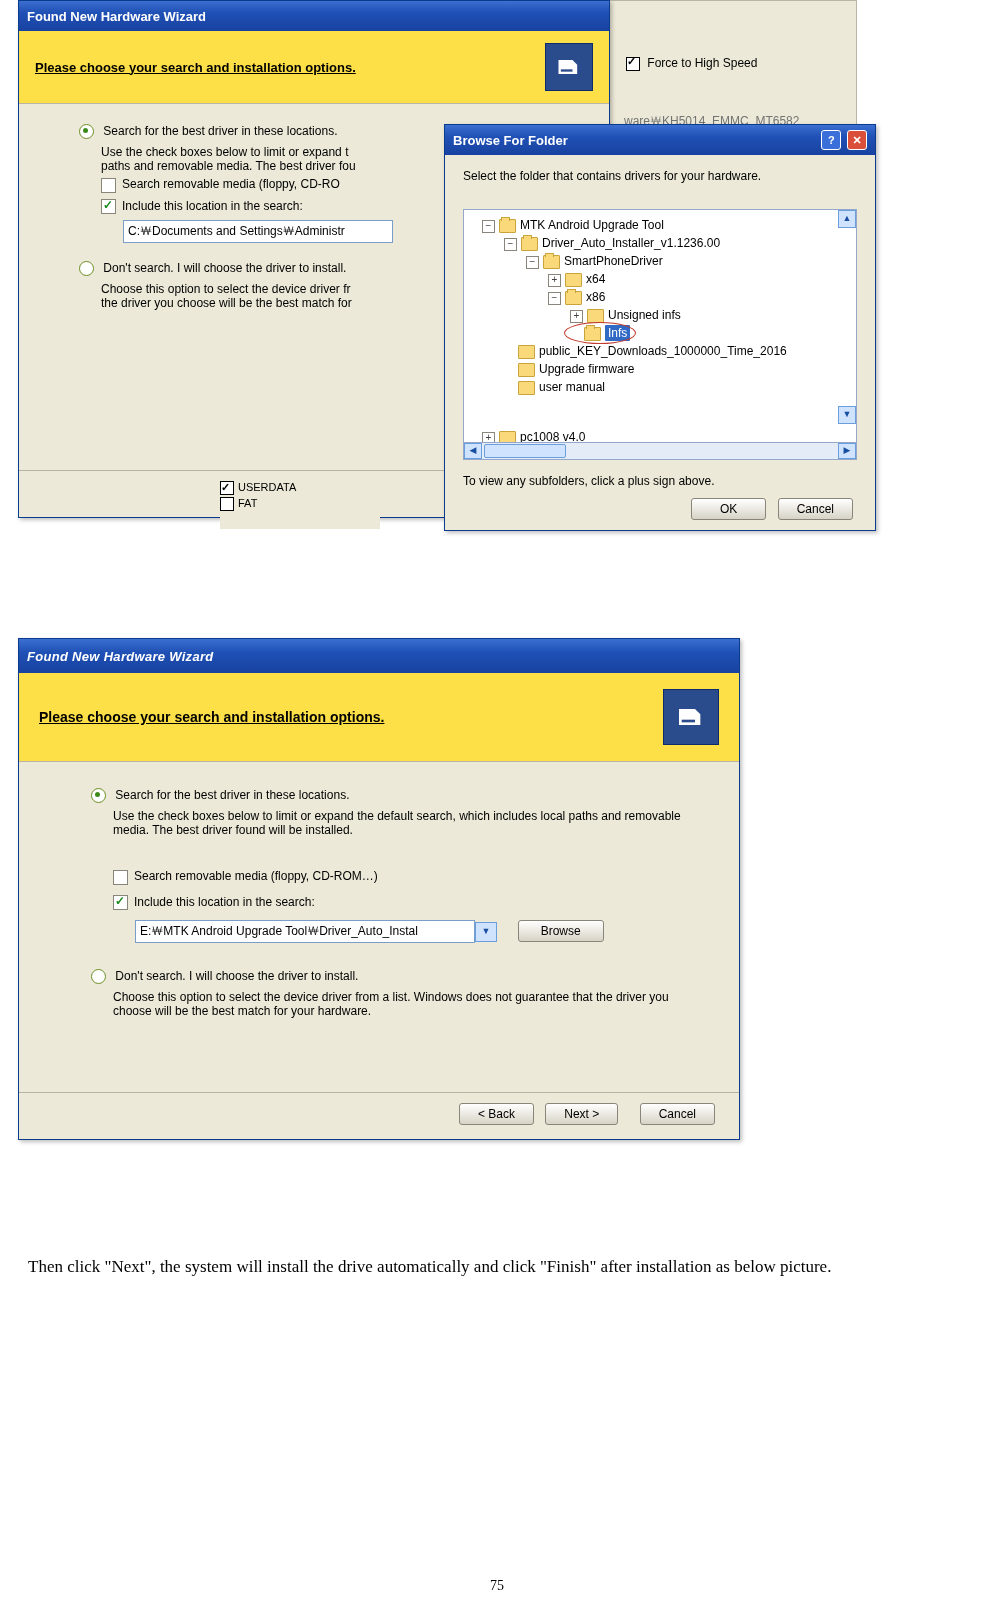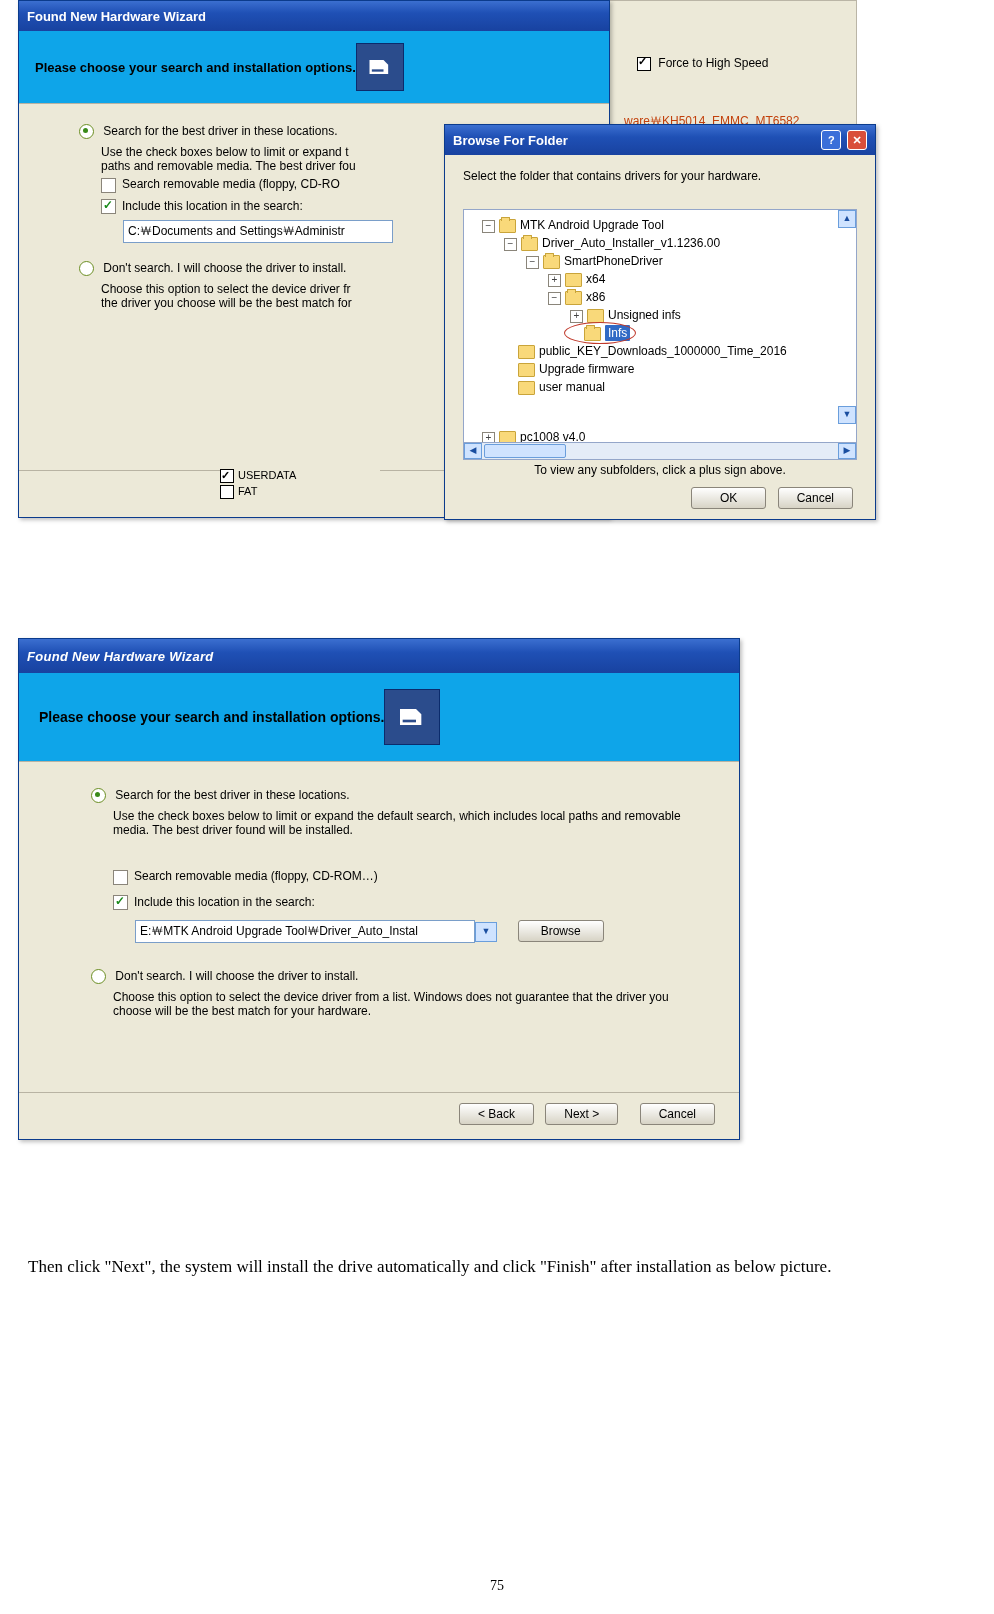"Please choose your search and" .wizard-header { background: #0ea5e9 -> #fde047; justify-content: none -> space-between; text-decoration: none -> underline }
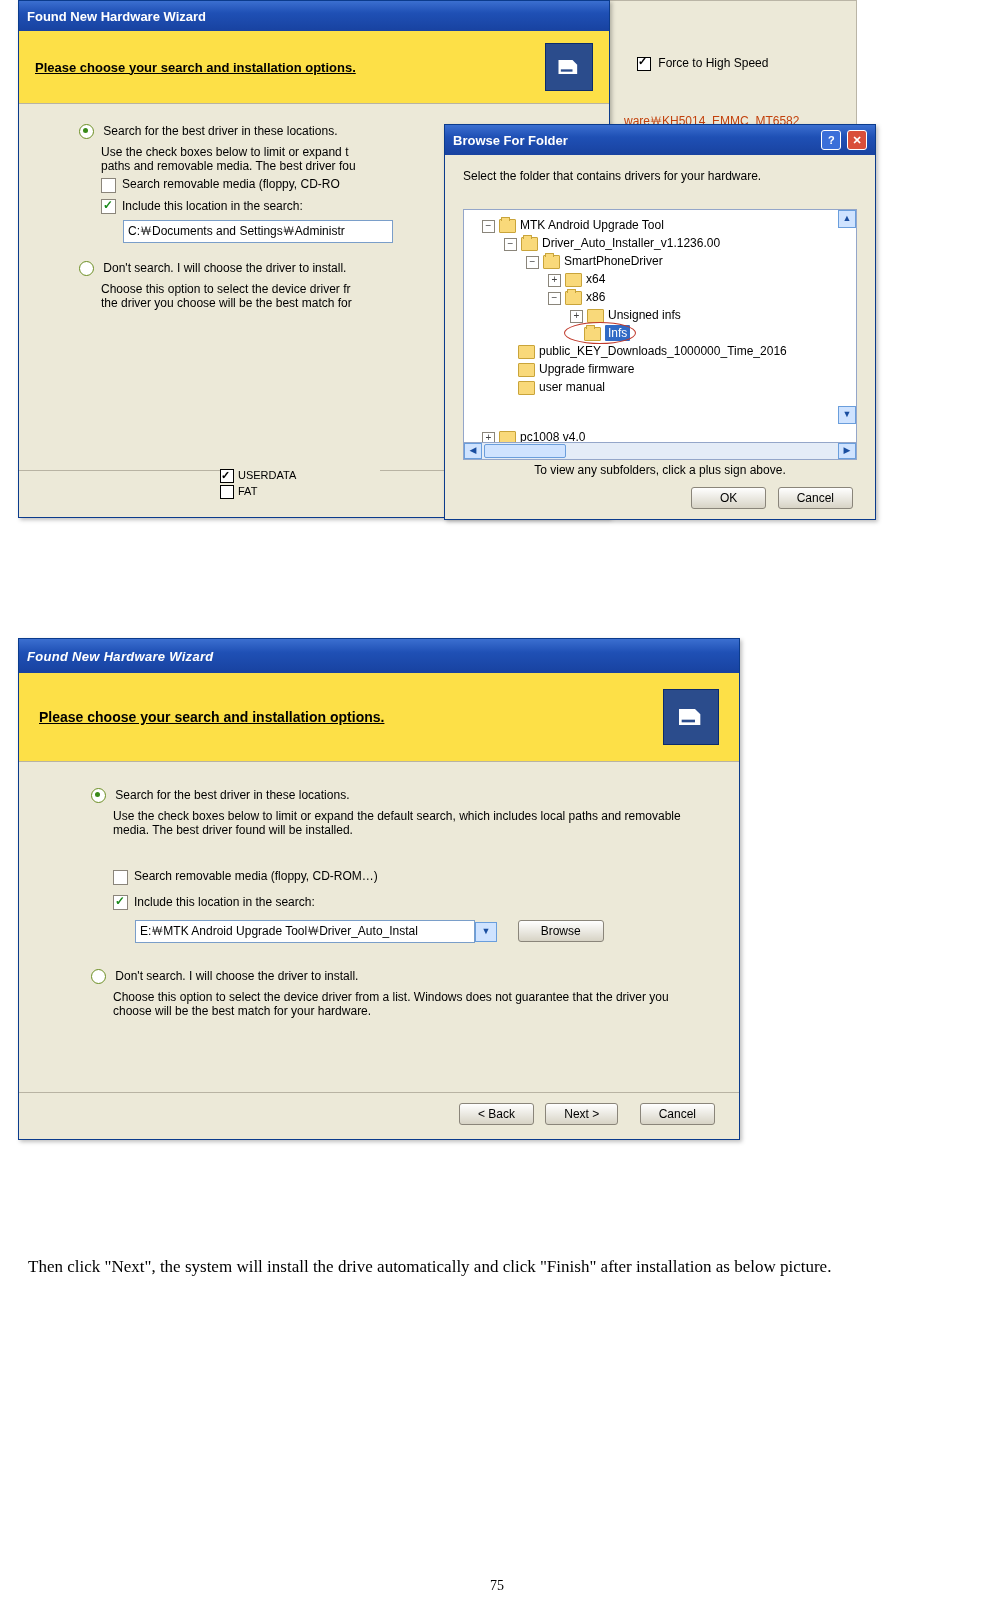"Force to High Speed" div { left: 31px -> 20px }
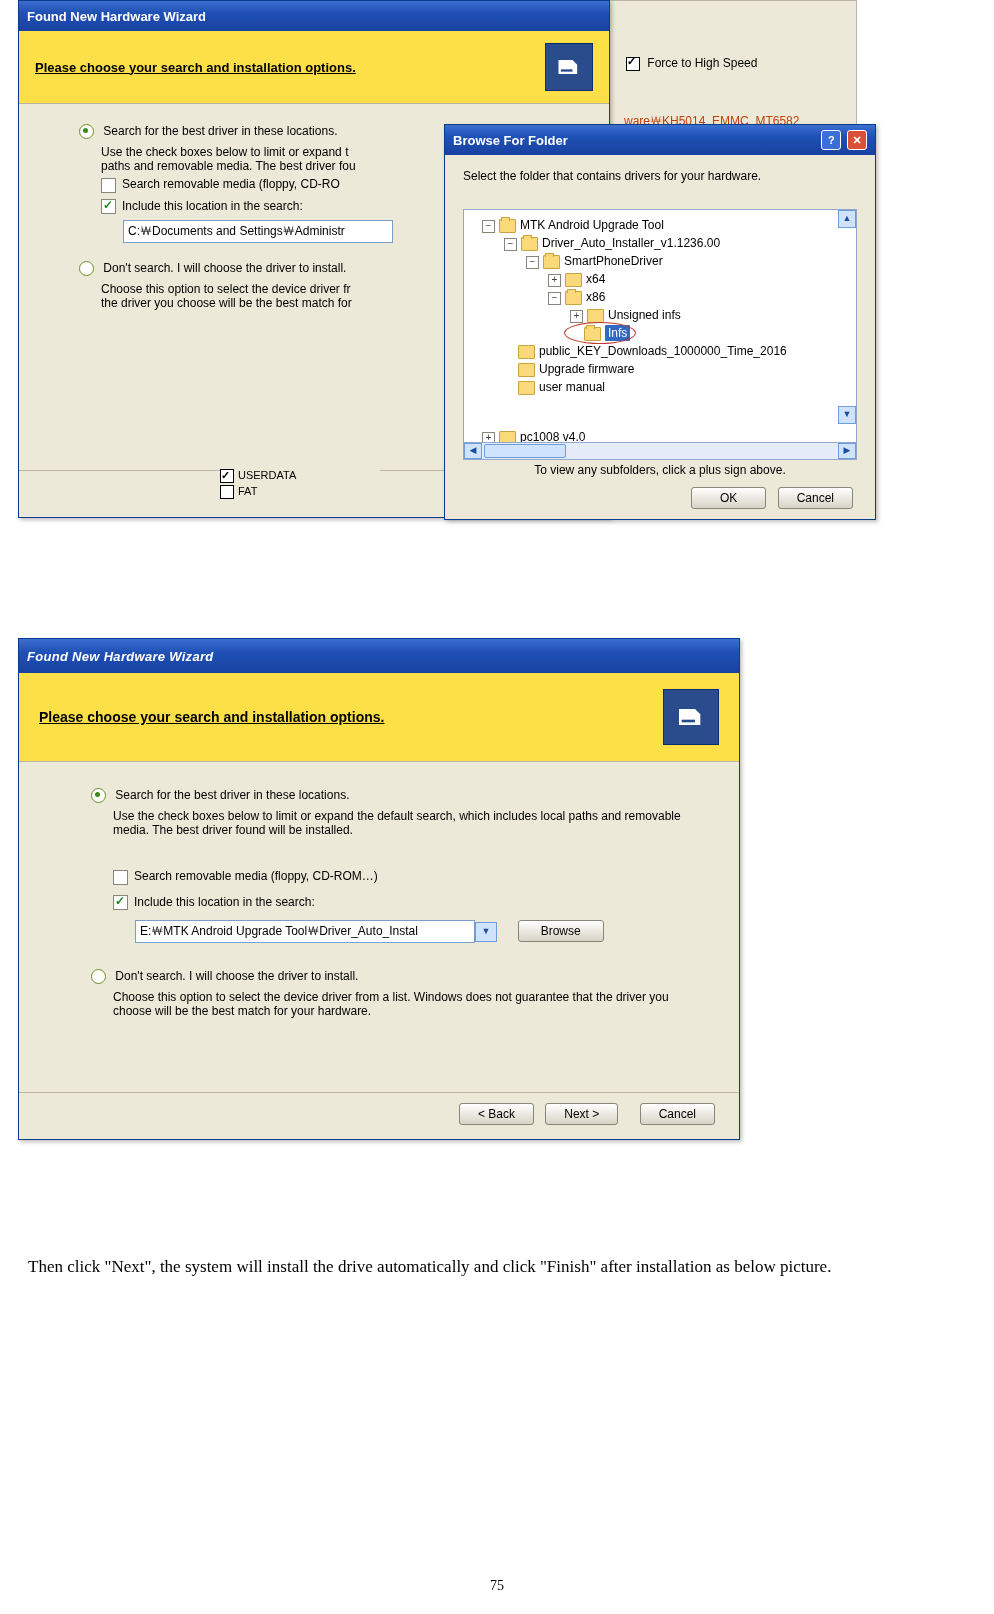"ware￦KH5014_EMMC_MT6582" .greyed { color: #c2410c -> #737373 }
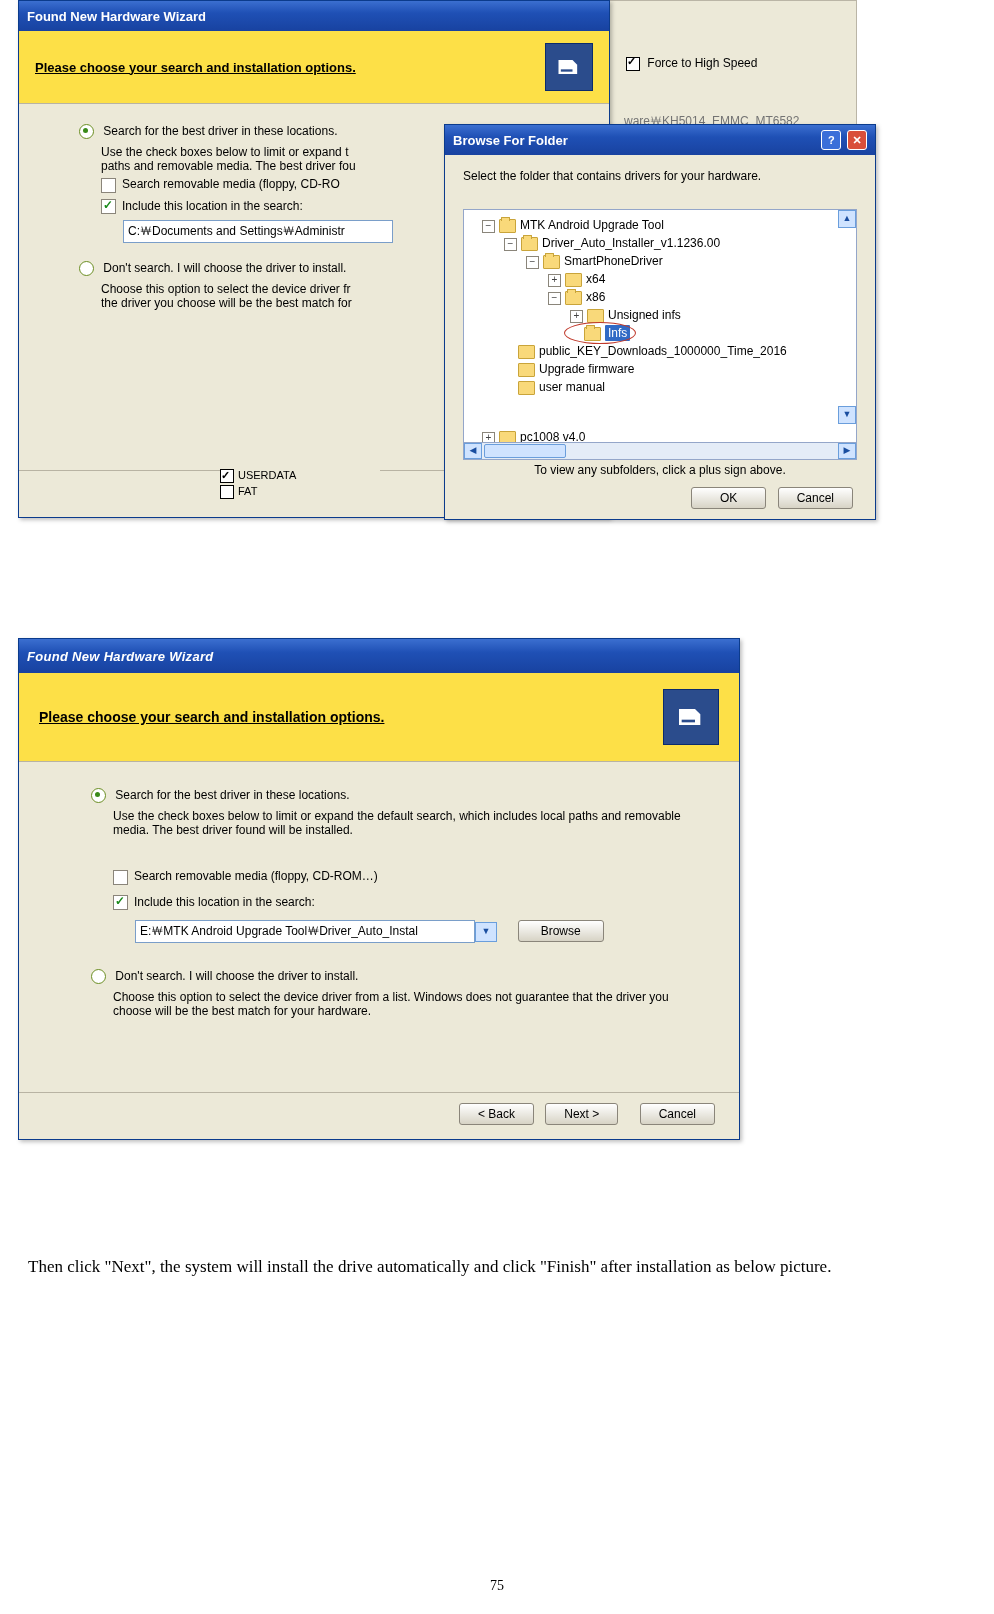"USERDATA" div.bg-behind { top: 467px -> 479px }
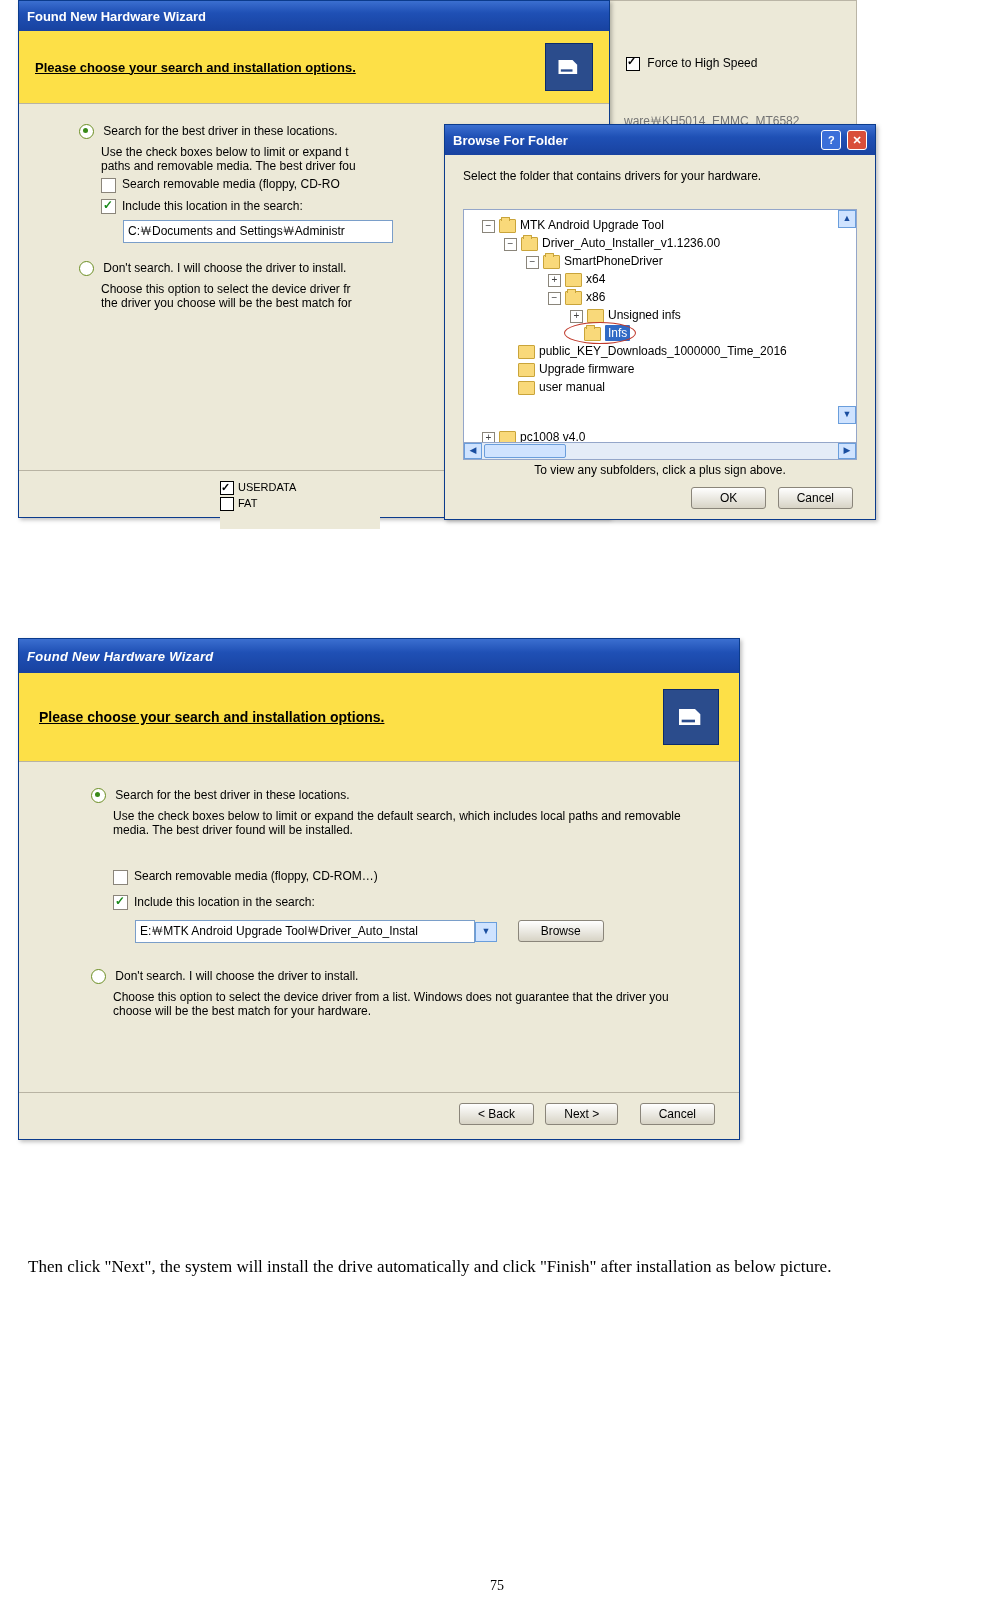"To view any subfolders, click" div { margin-top: 3px -> 14px; text-align: center -> none }
